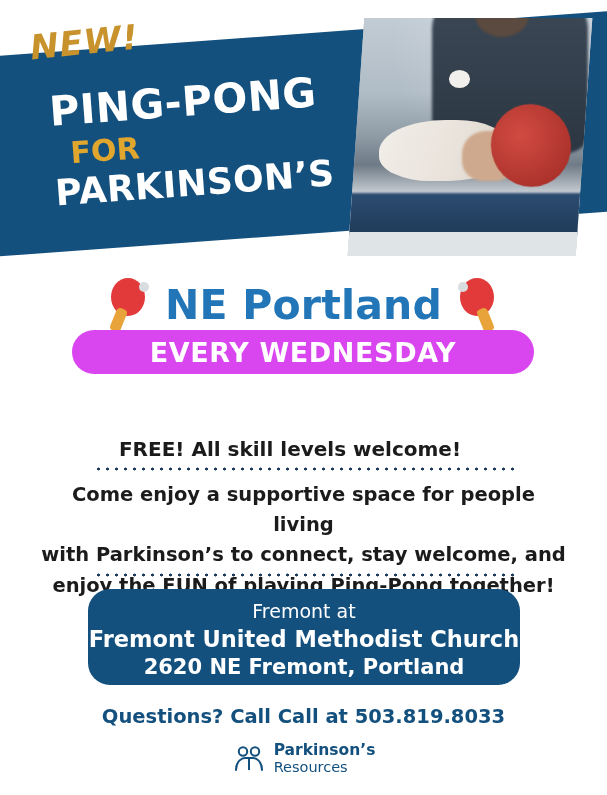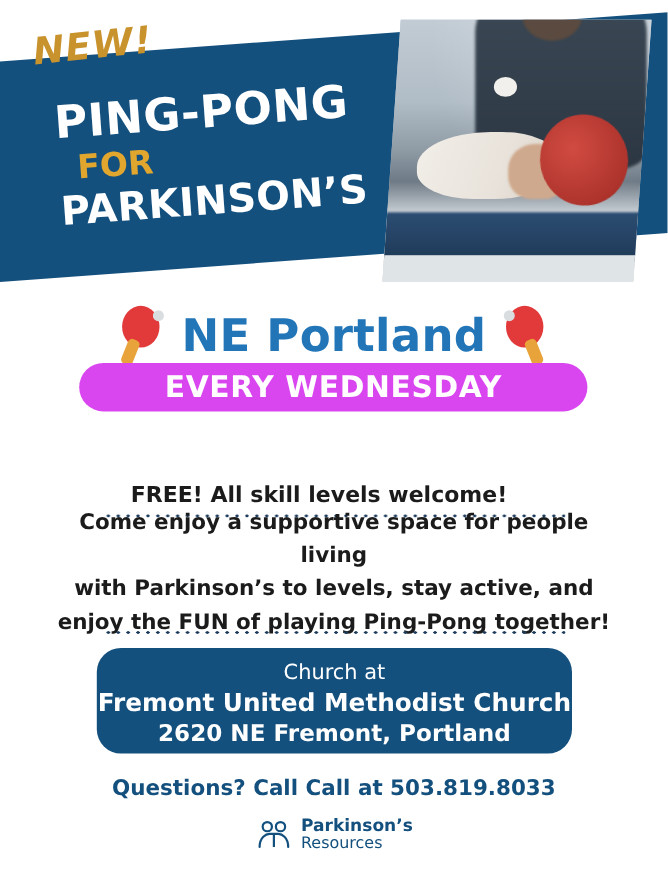"Come enjoy a supportive space" .body-copy { top: 460px -> 480px }
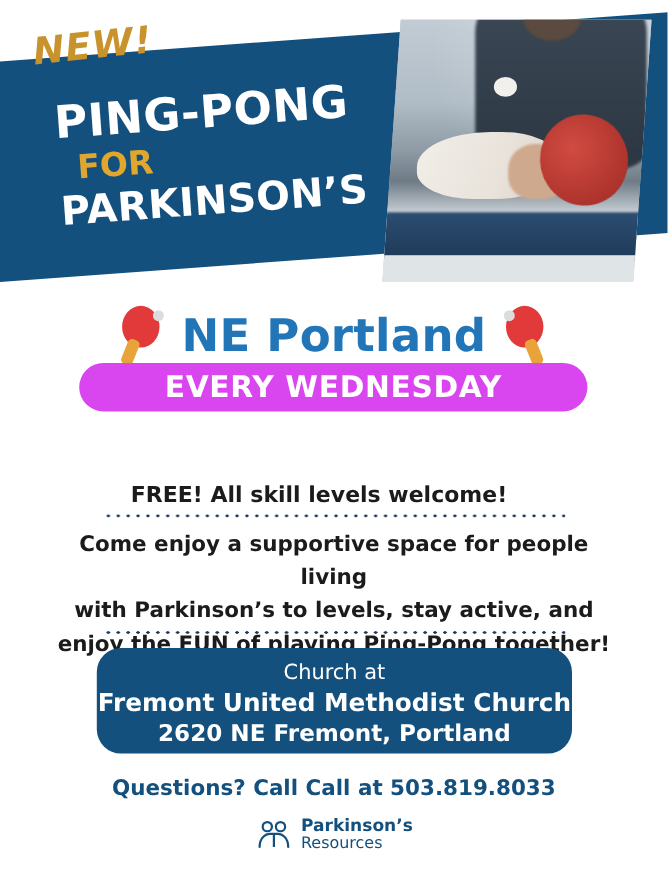"with Parkinson’s to levels, stay" div { text: levels, stay active -> connect, stay welcome }
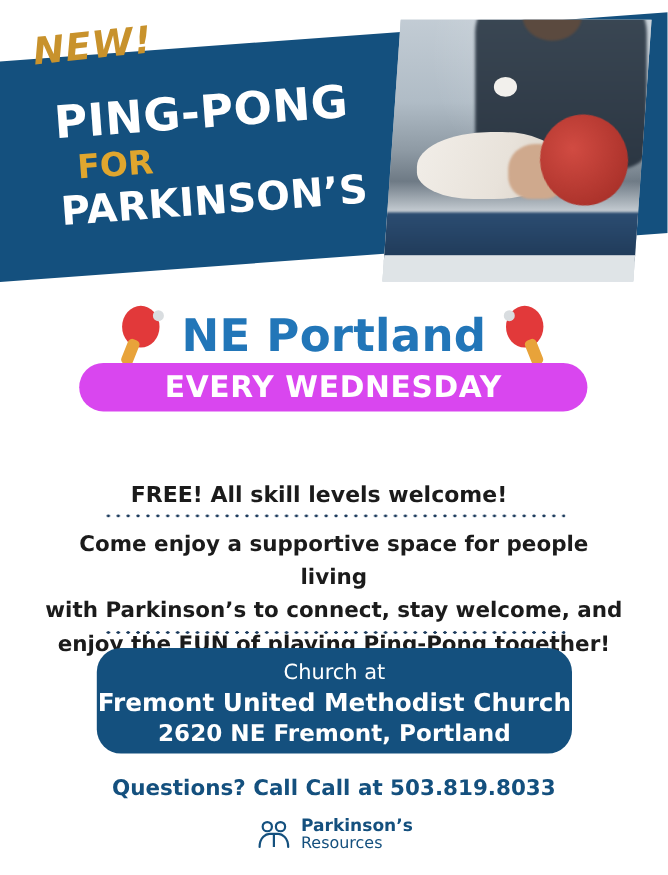"Church at" div.h1 { text: Church -> Fremont }
